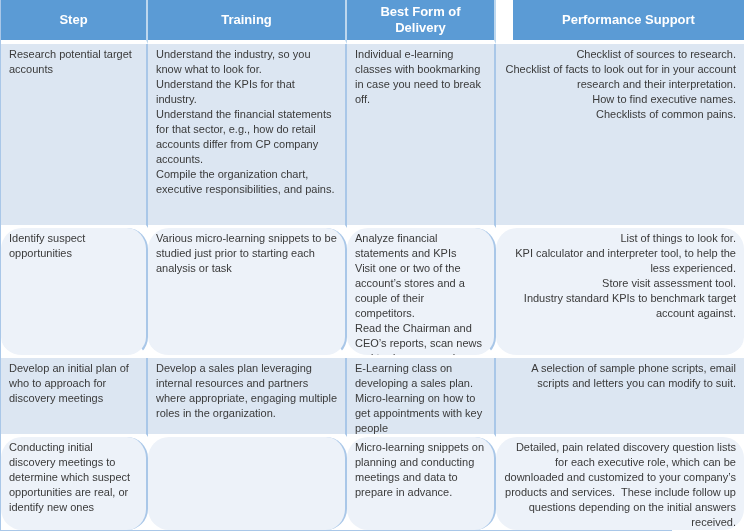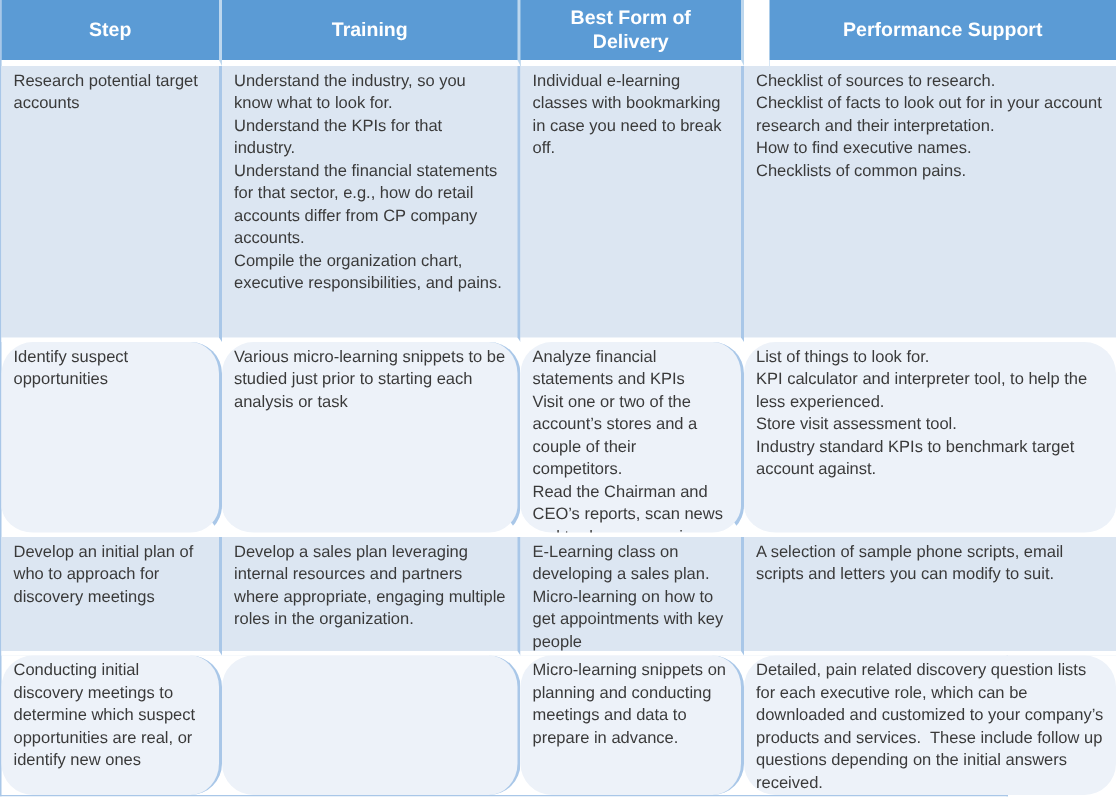"Checklist of sources to research." .td.last-col { text-align: none -> right }
